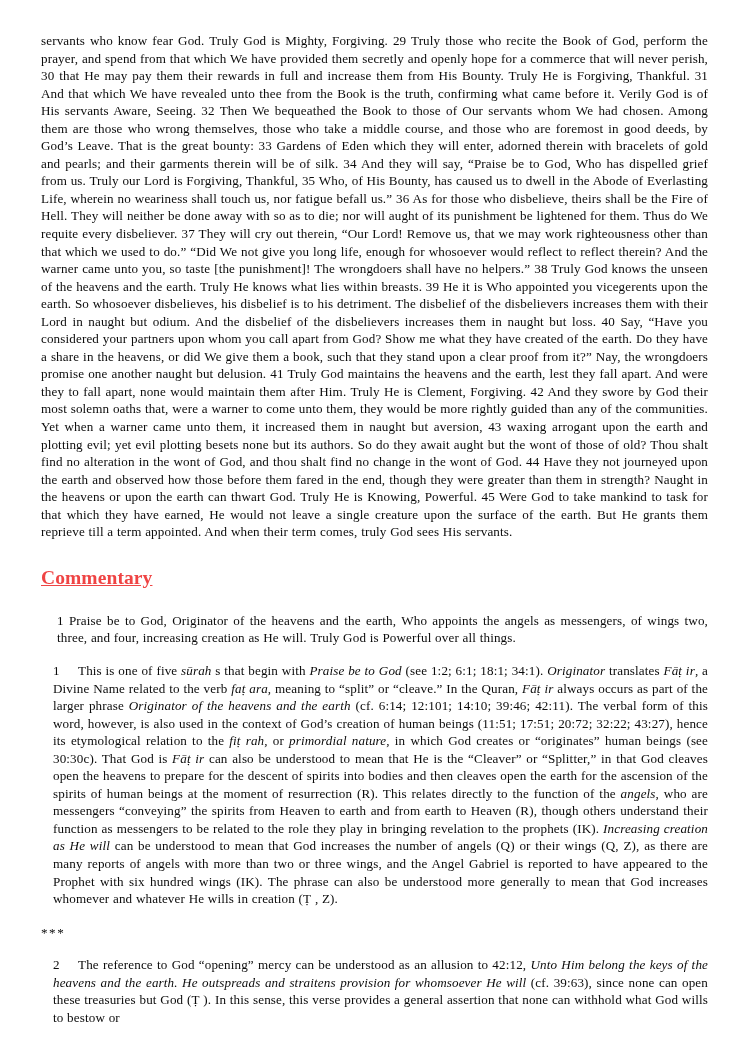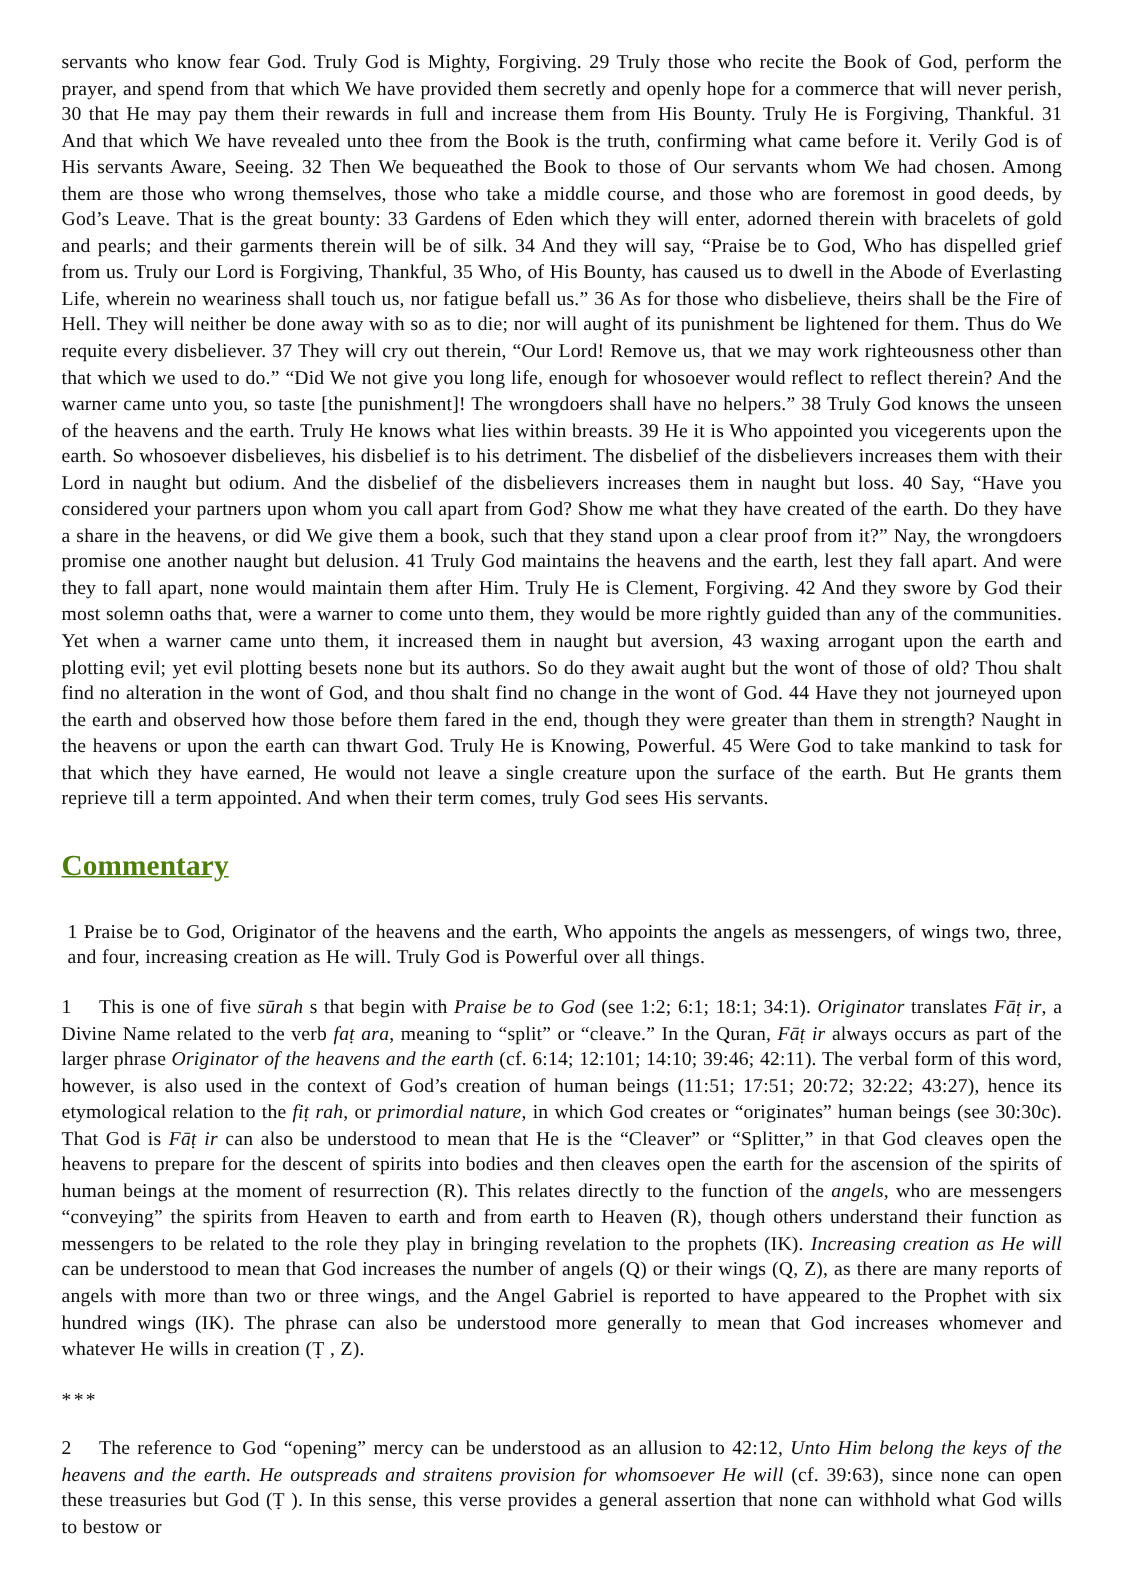"Commentary" .section-heading { color: #4d7c0f -> #ef4444 }
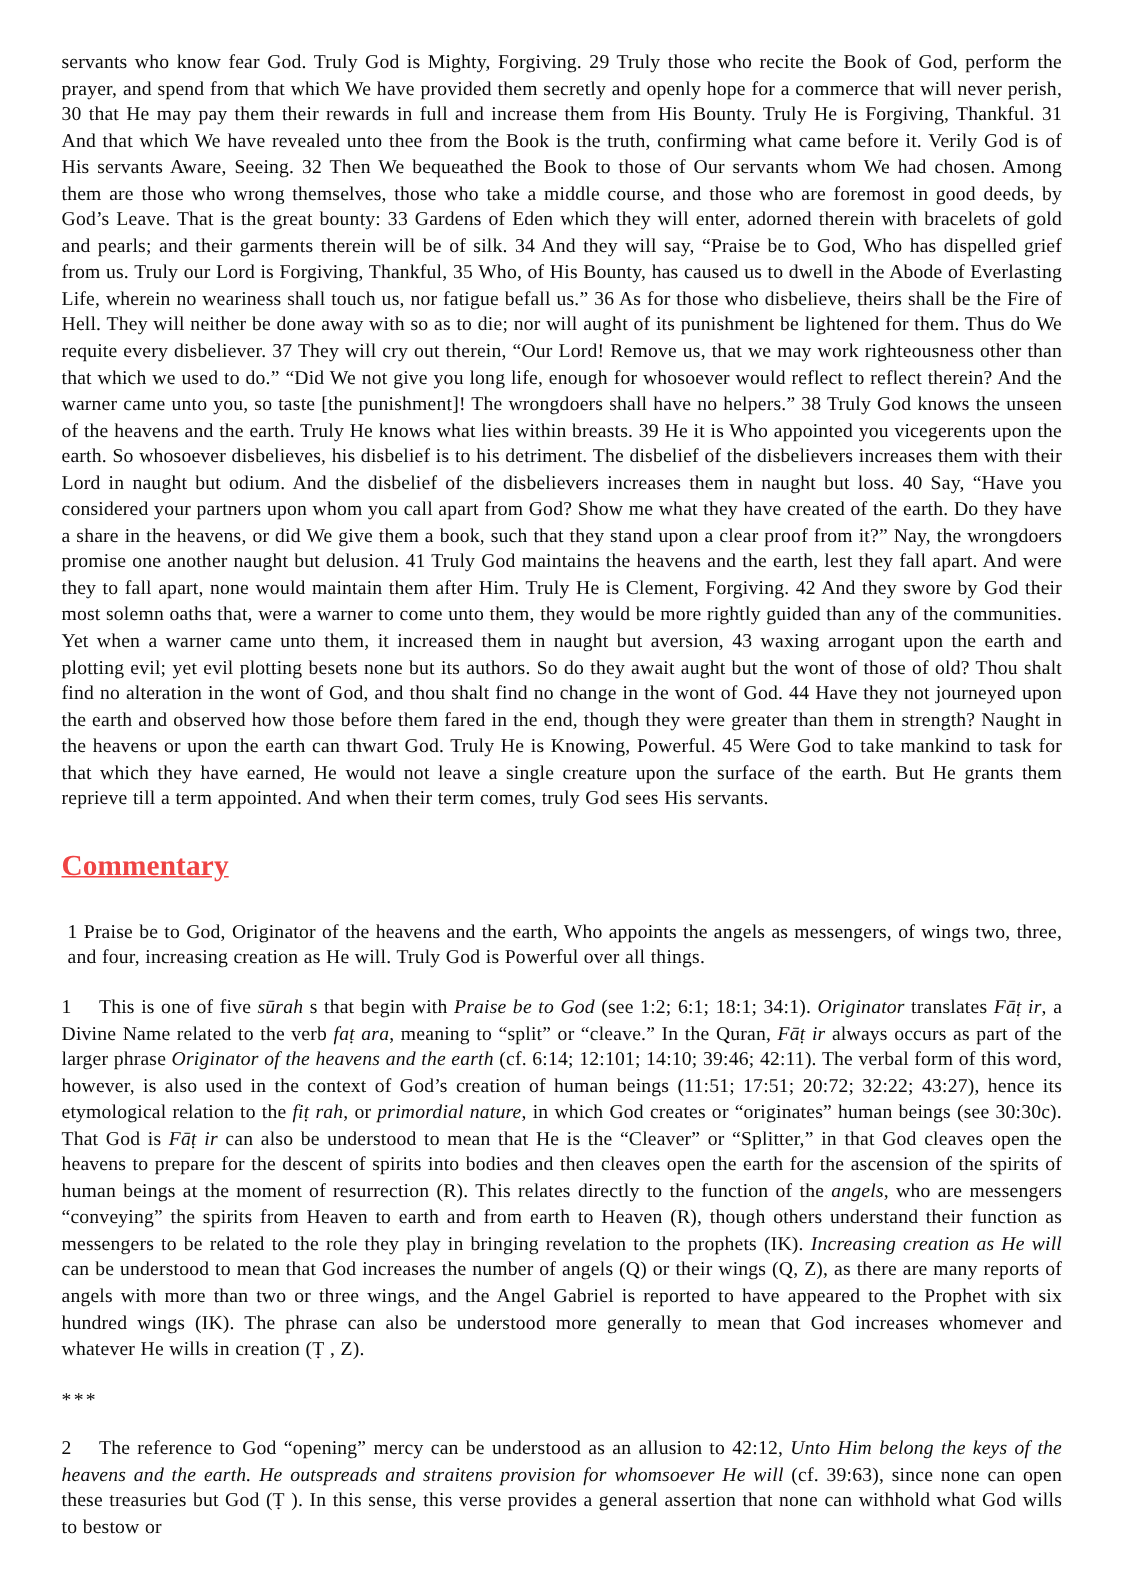"1 Praise be to God," .verse-lemma { margin: 23px 0 0 4px -> 23px 0 0 16px }
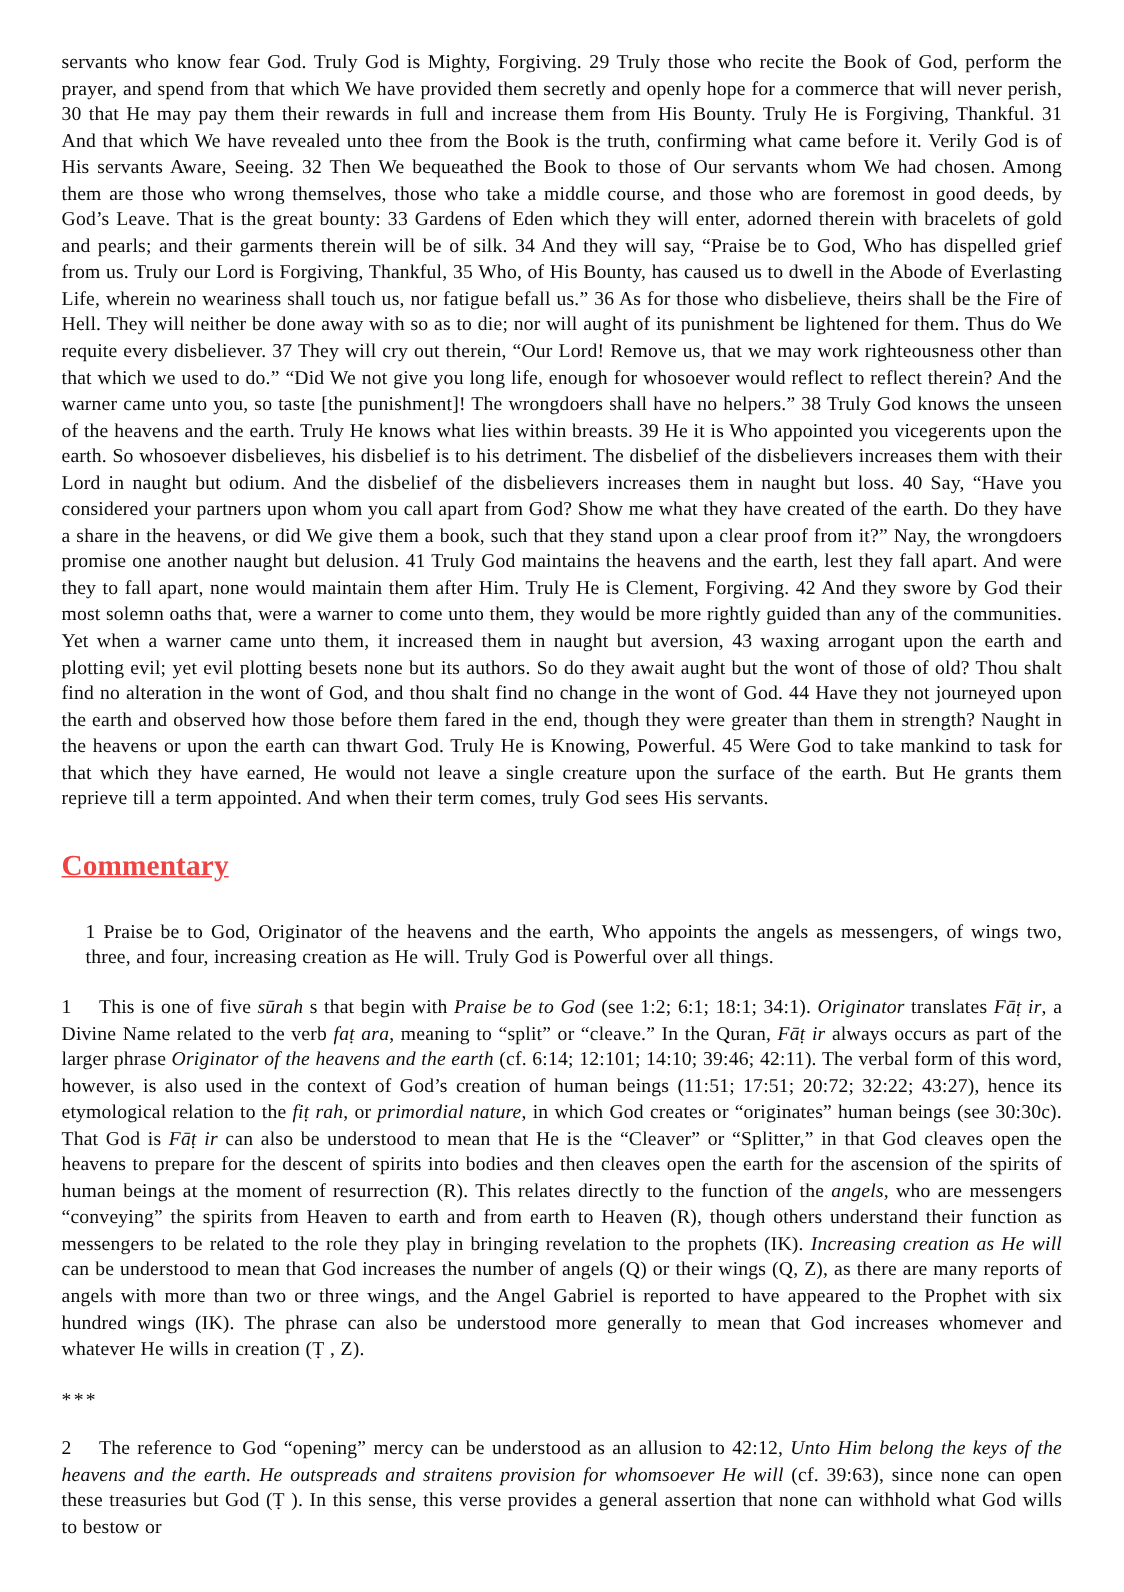"1 This is one of" .commentary-note { margin: 15px 0 0 0 -> 15px 0 0 12px }
